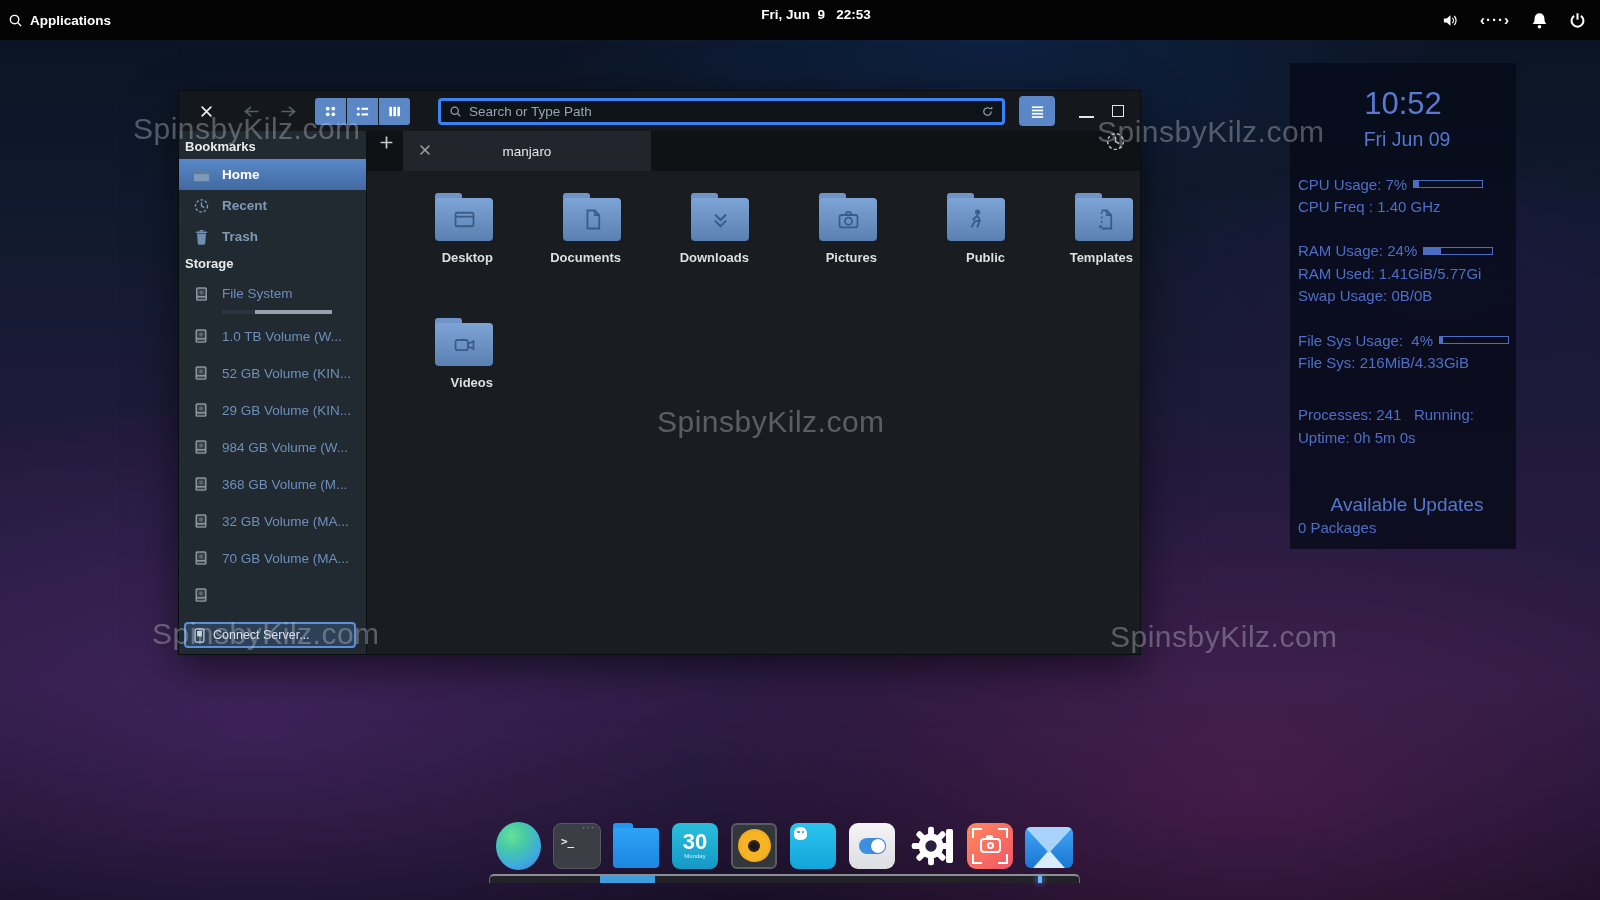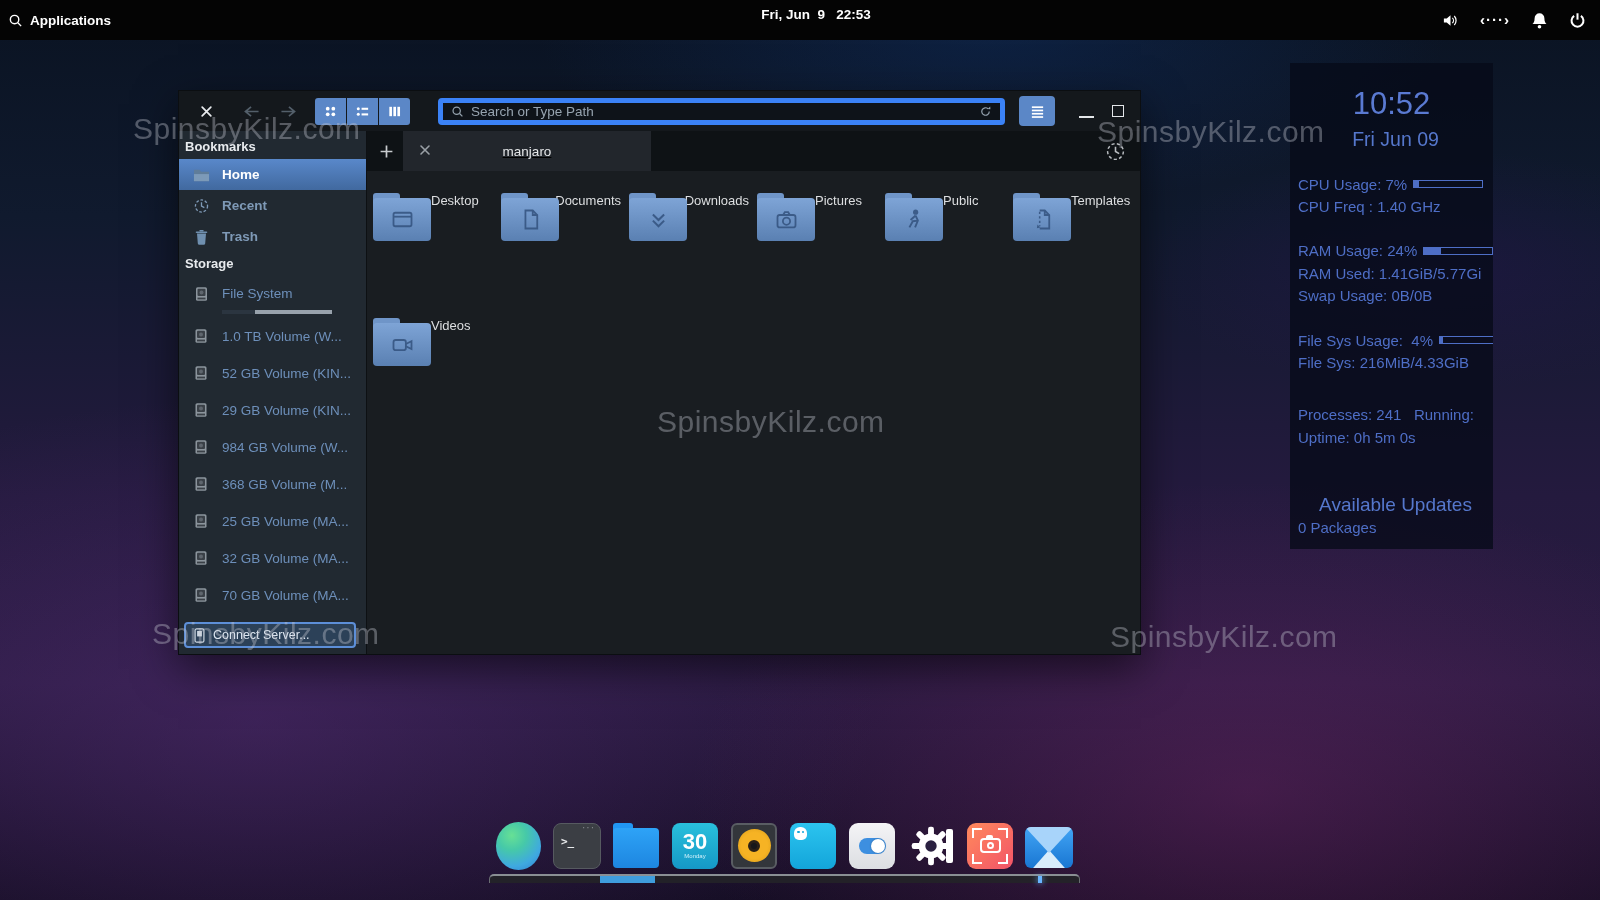"Search or Type Path" .searchbar { border: 5px solid #3b82f6 -> 3px solid #3b82f6 }
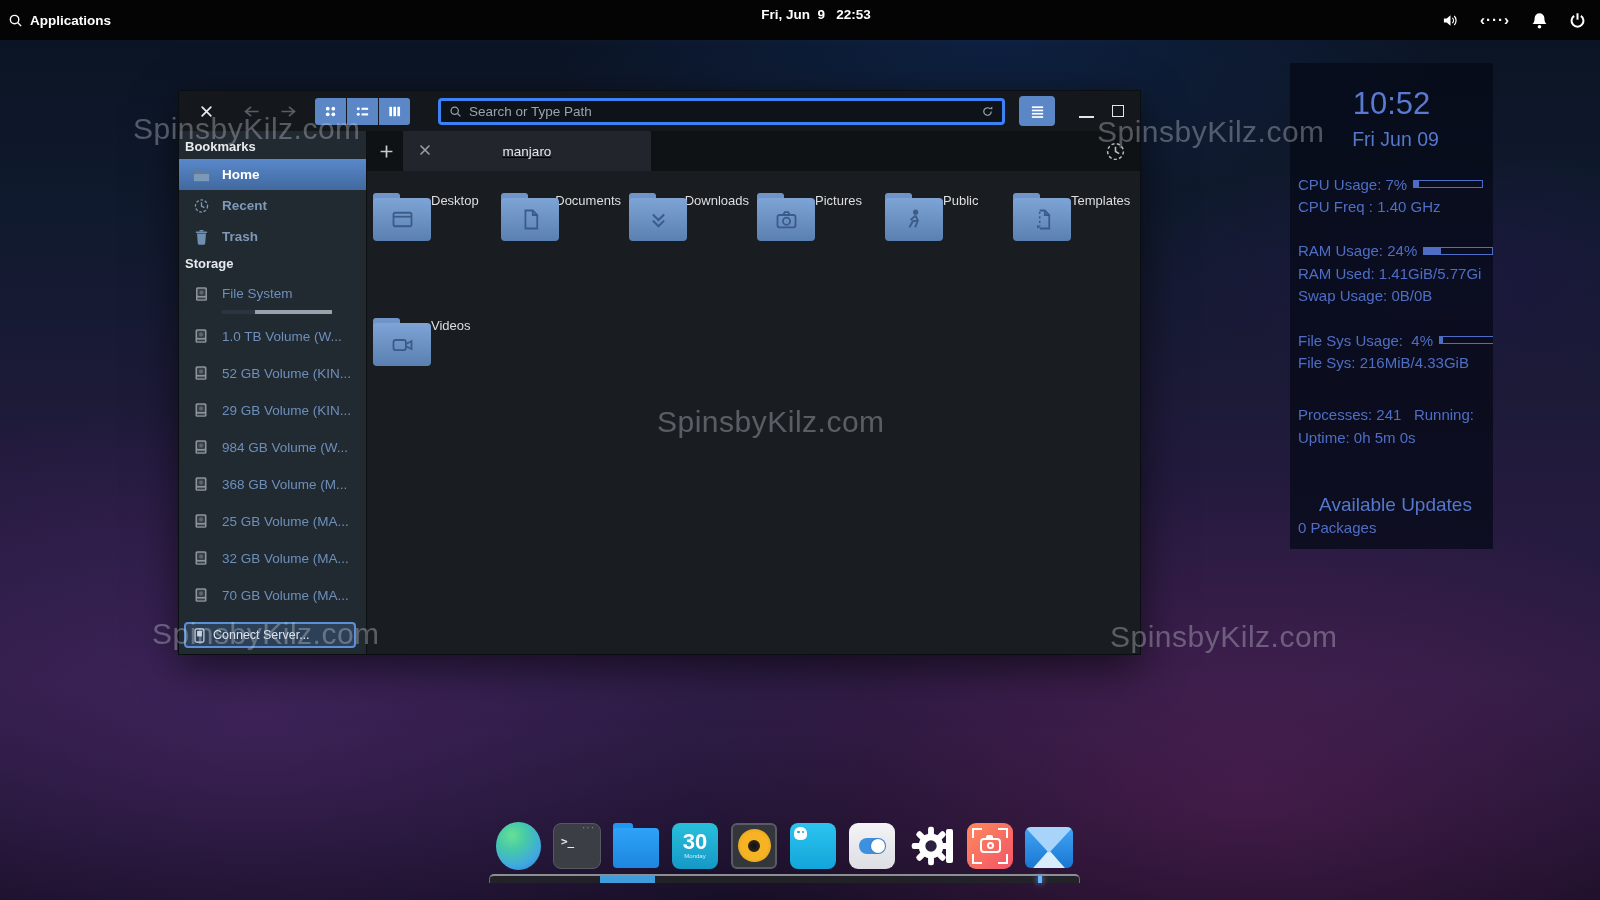"10:52" .conky { width: 203px -> 226px }
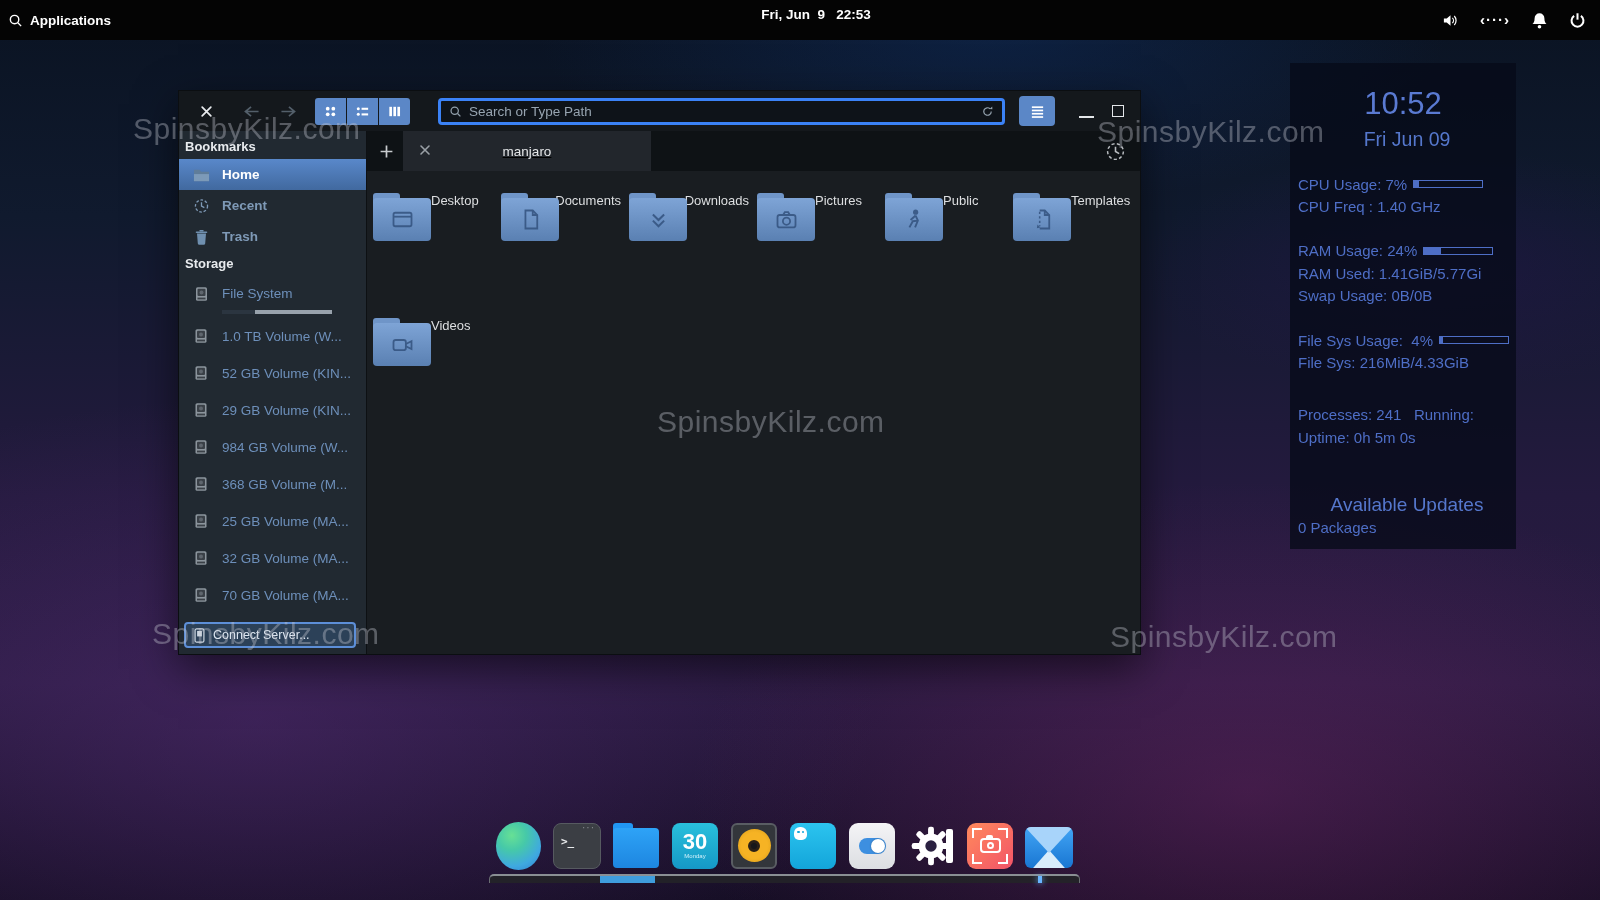"manjaro" .tabbar { align-items: center -> flex-start; text-decoration: underline -> none }
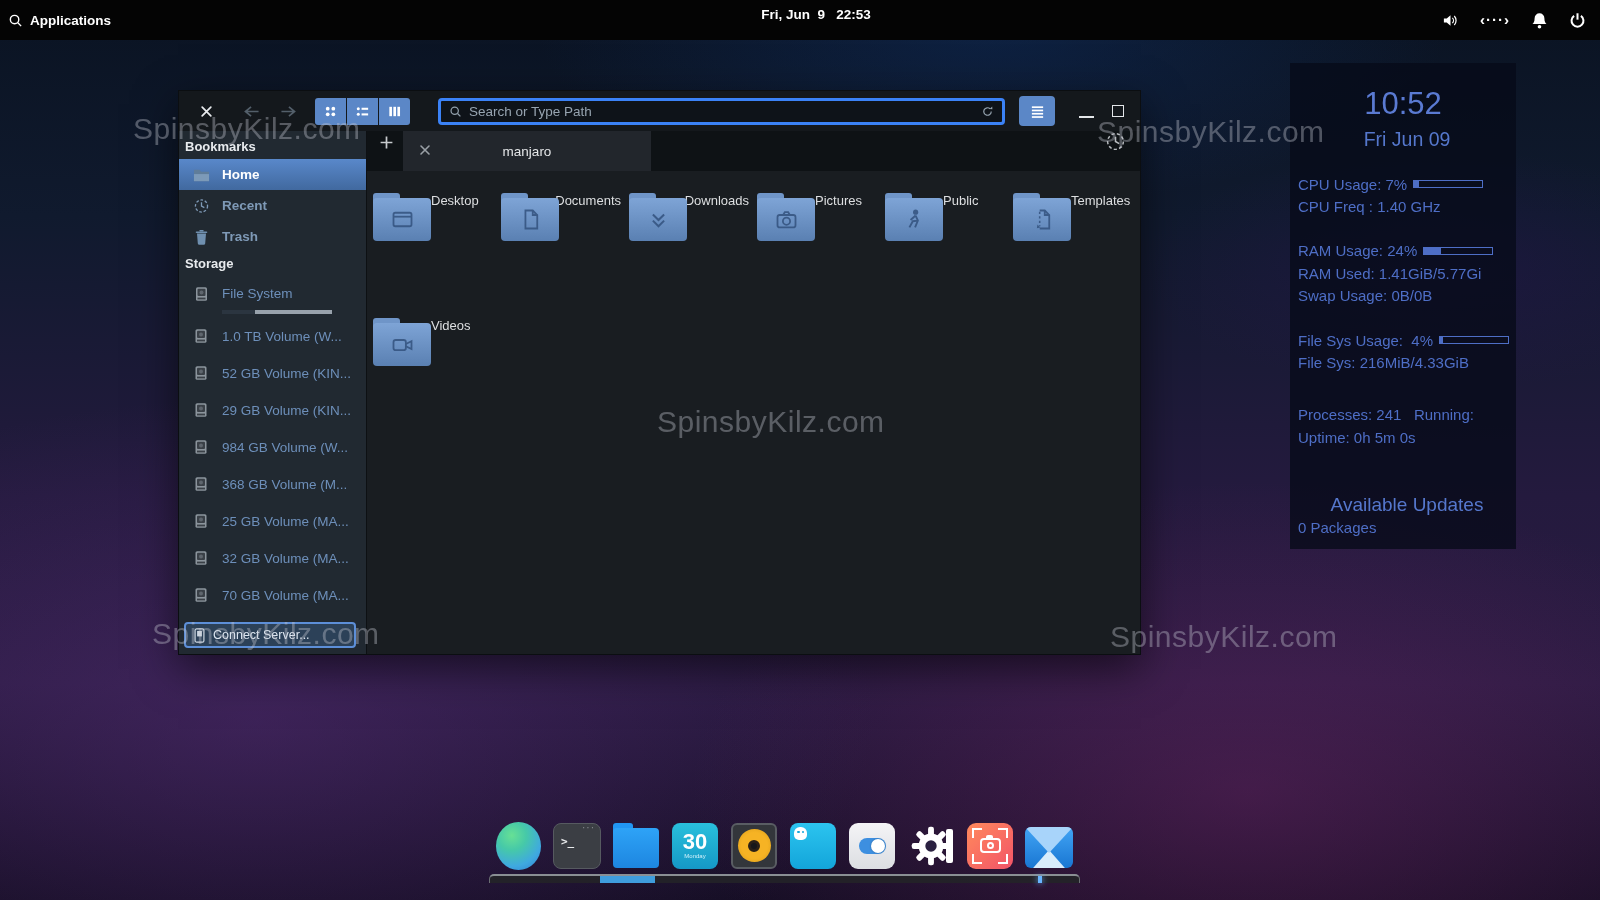"Desktop" .folder-cell { align-items: flex-start -> flex-end; flex-direction: row -> column; font-weight: none -> bold }
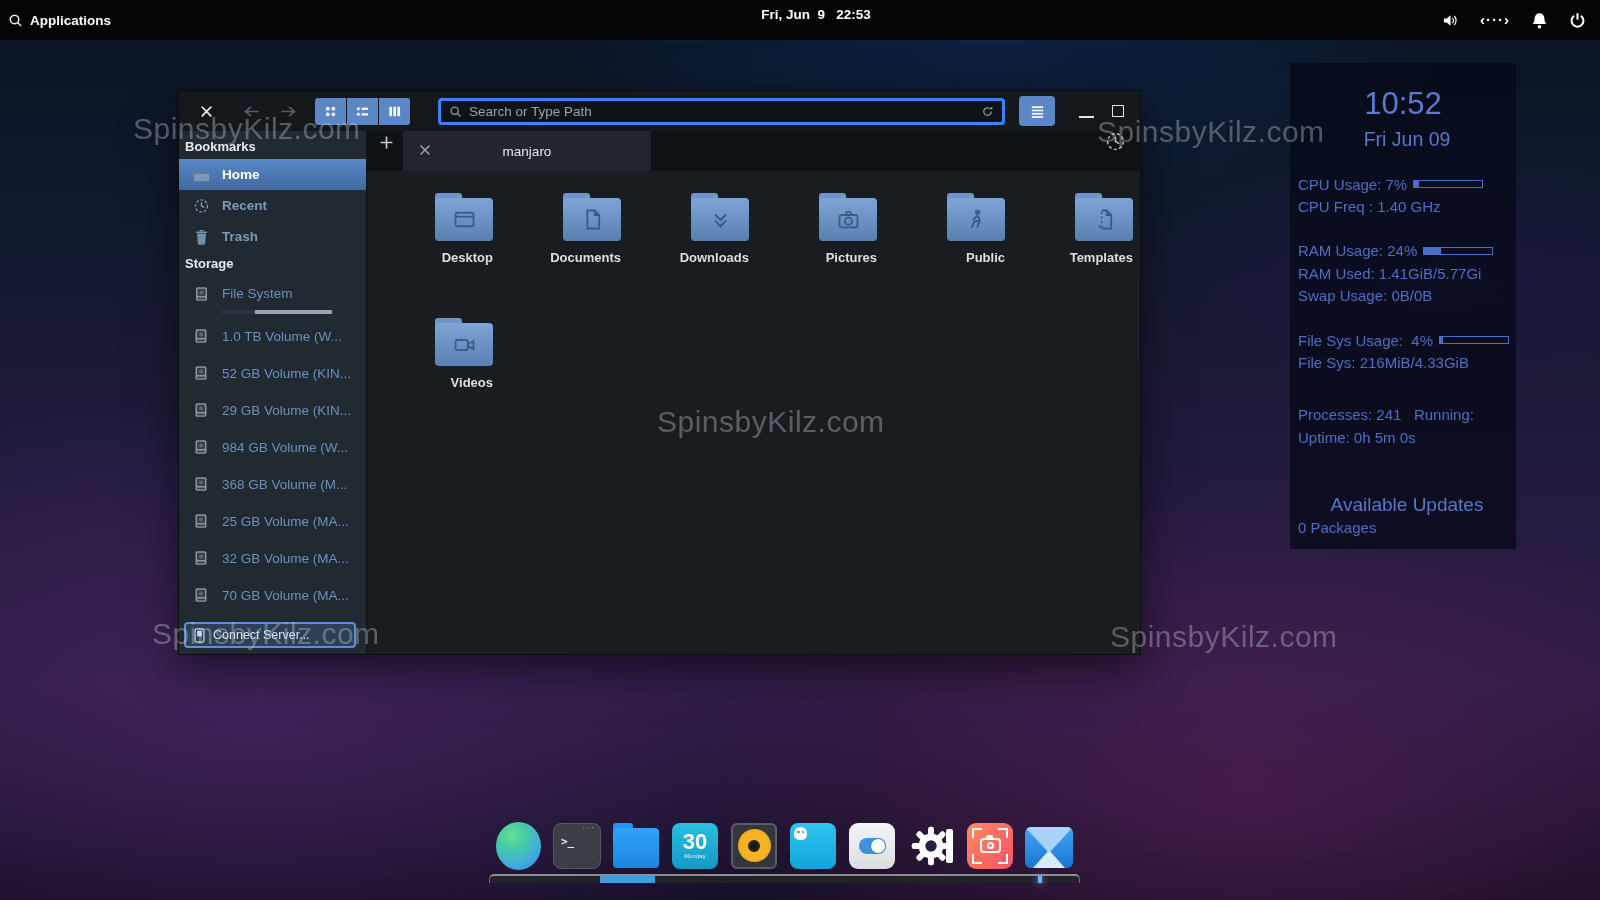"25 GB Volume (MA..." div.vol-item { html: <div> <span> <svg> <rect></rect> <rect></rect> <circle></circle> <rect></rect> </svg> </span> <span>25 GB Volume (MA...</span> </div> -> none }
